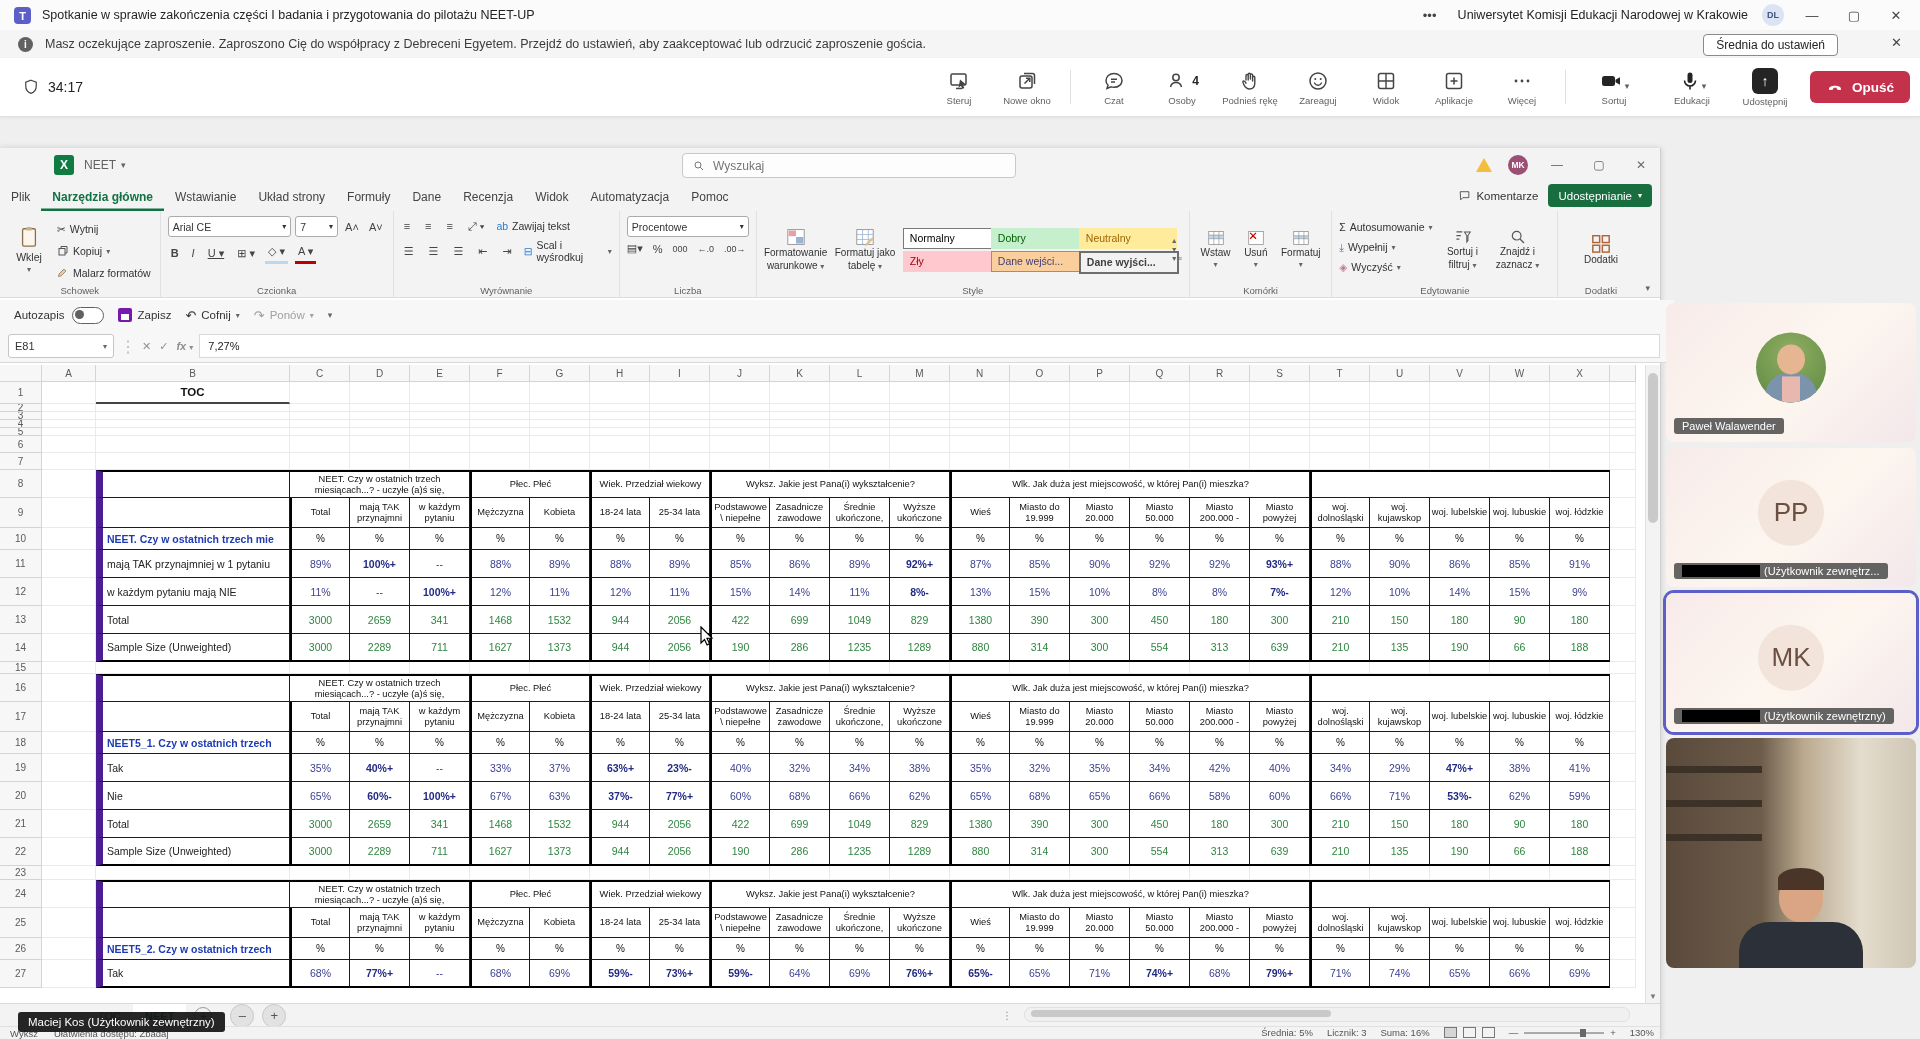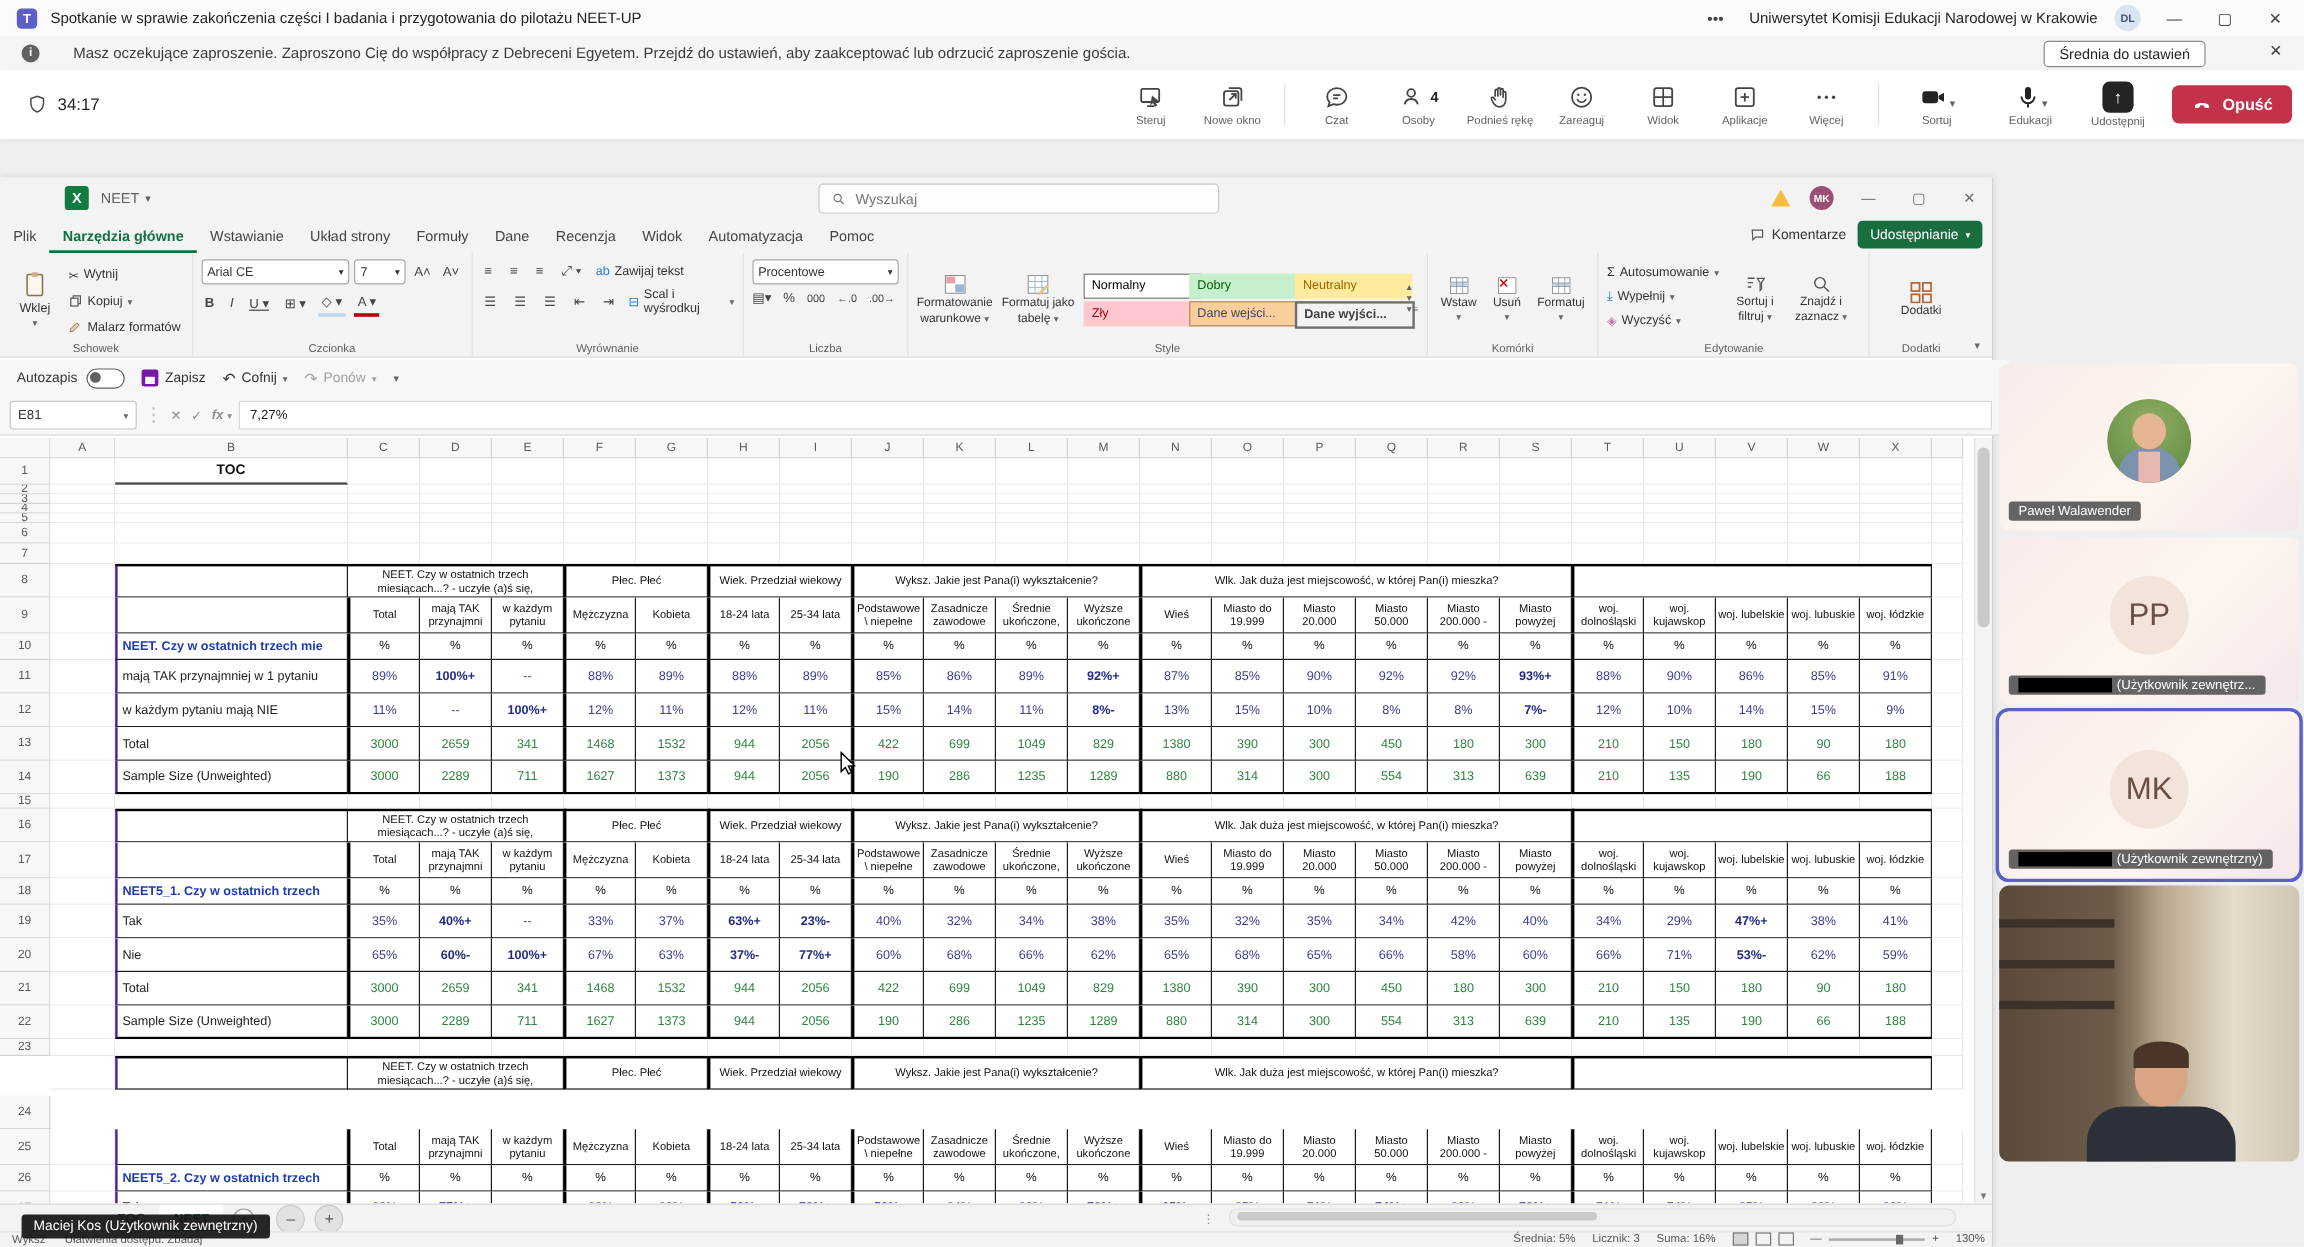"Masz oczekujące zaproszenie. Zaproszono" .banner-text { margin-left: 28px -> 12px }
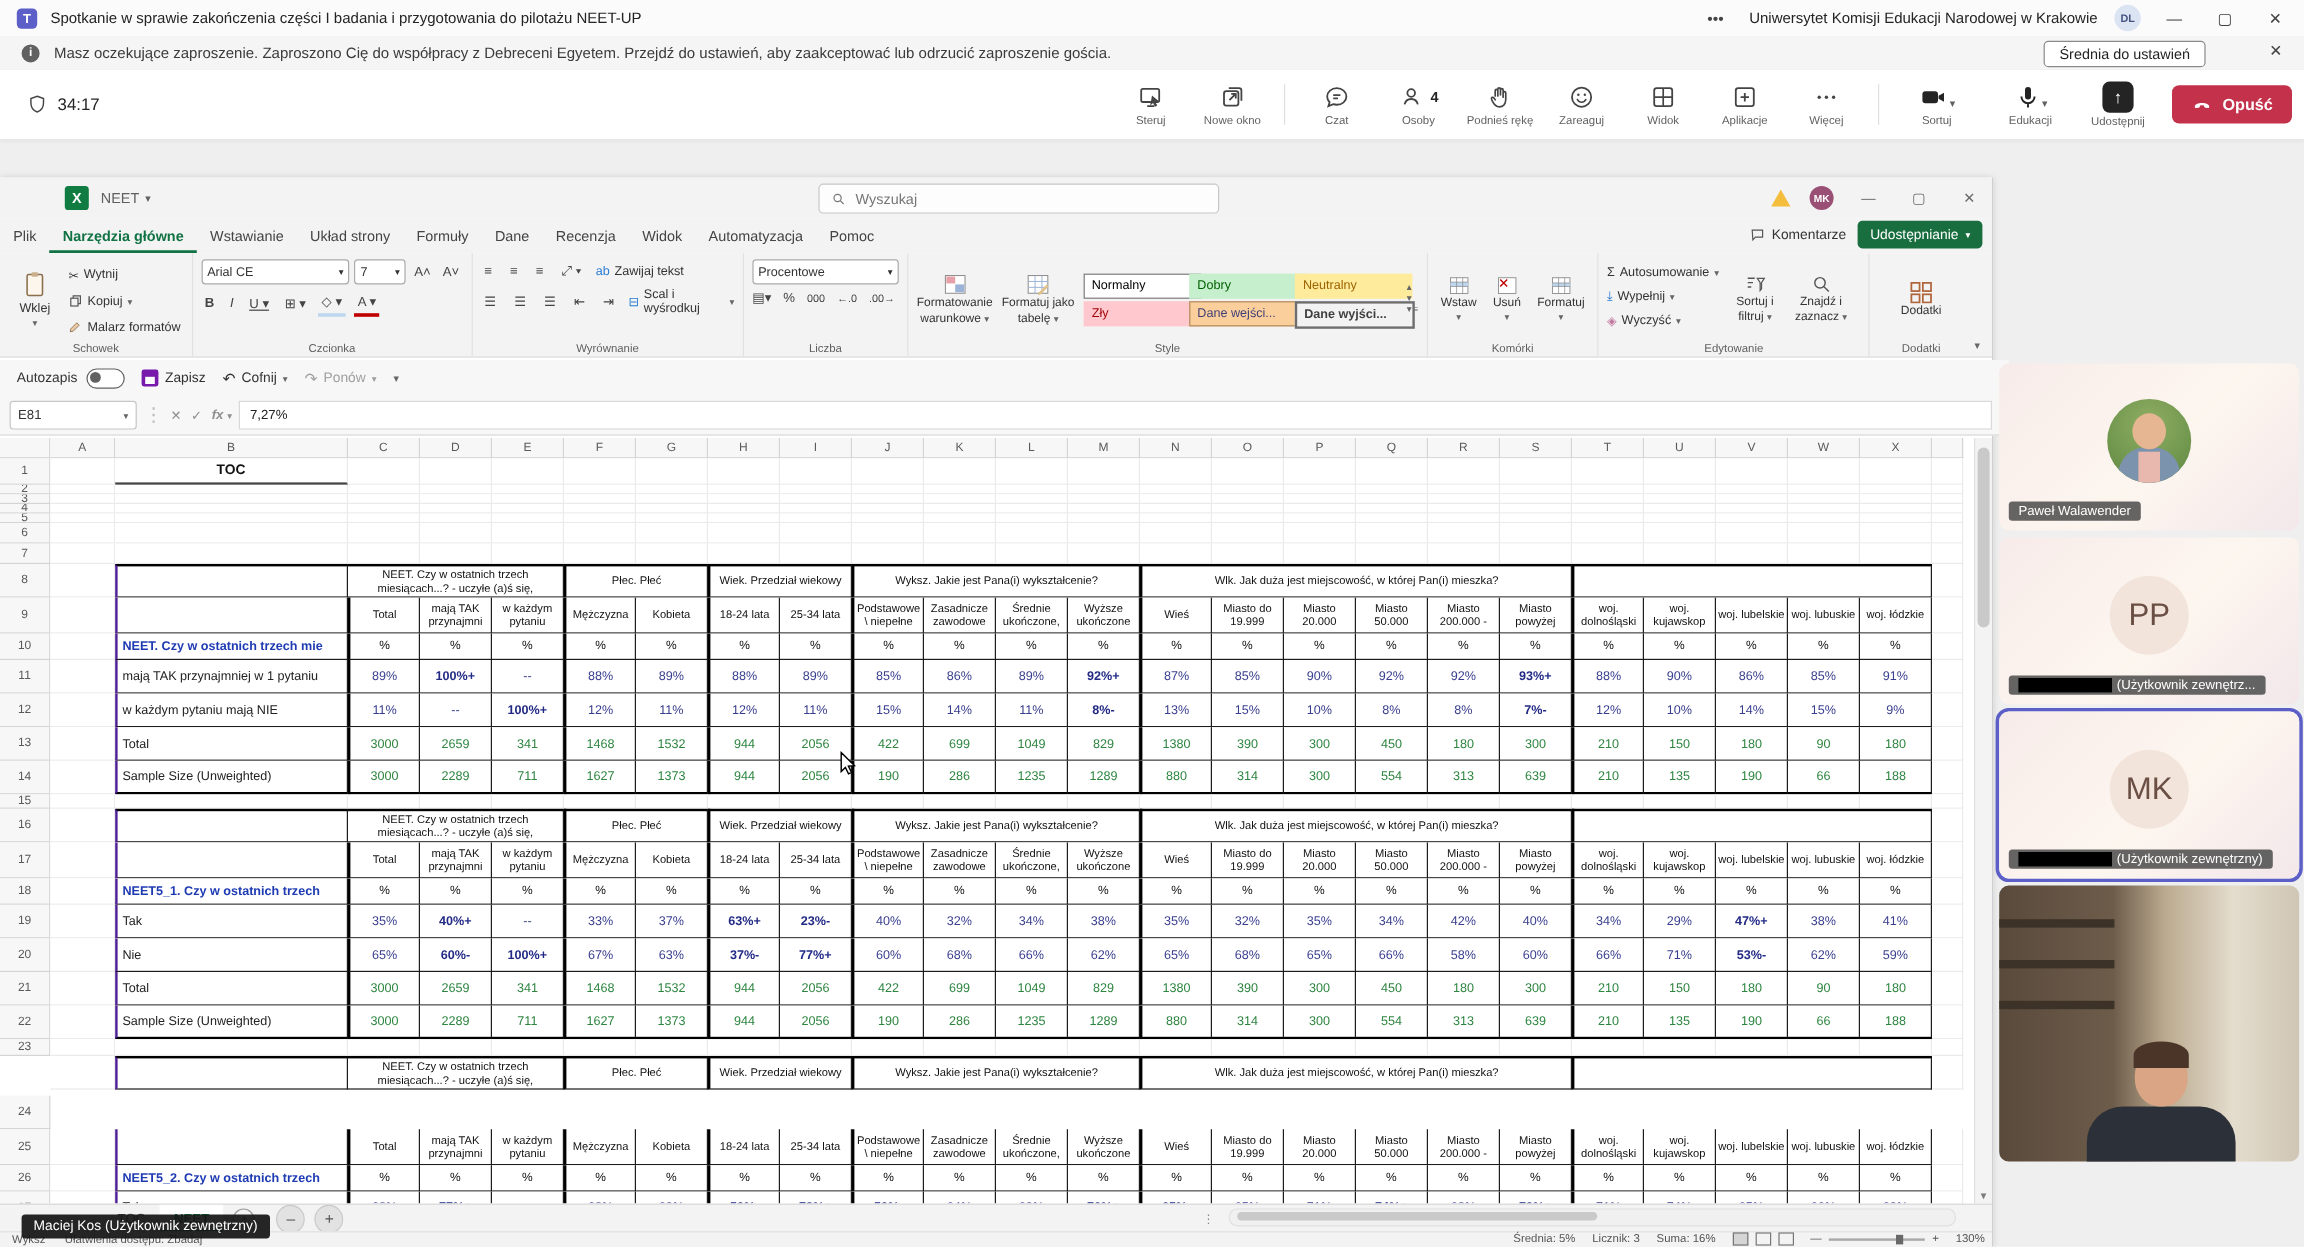"NEET. Czy w ostatnich trzech mie" .bfirst { border-left: 2px solid #4c1d95 -> 7px solid #4c1d95 }
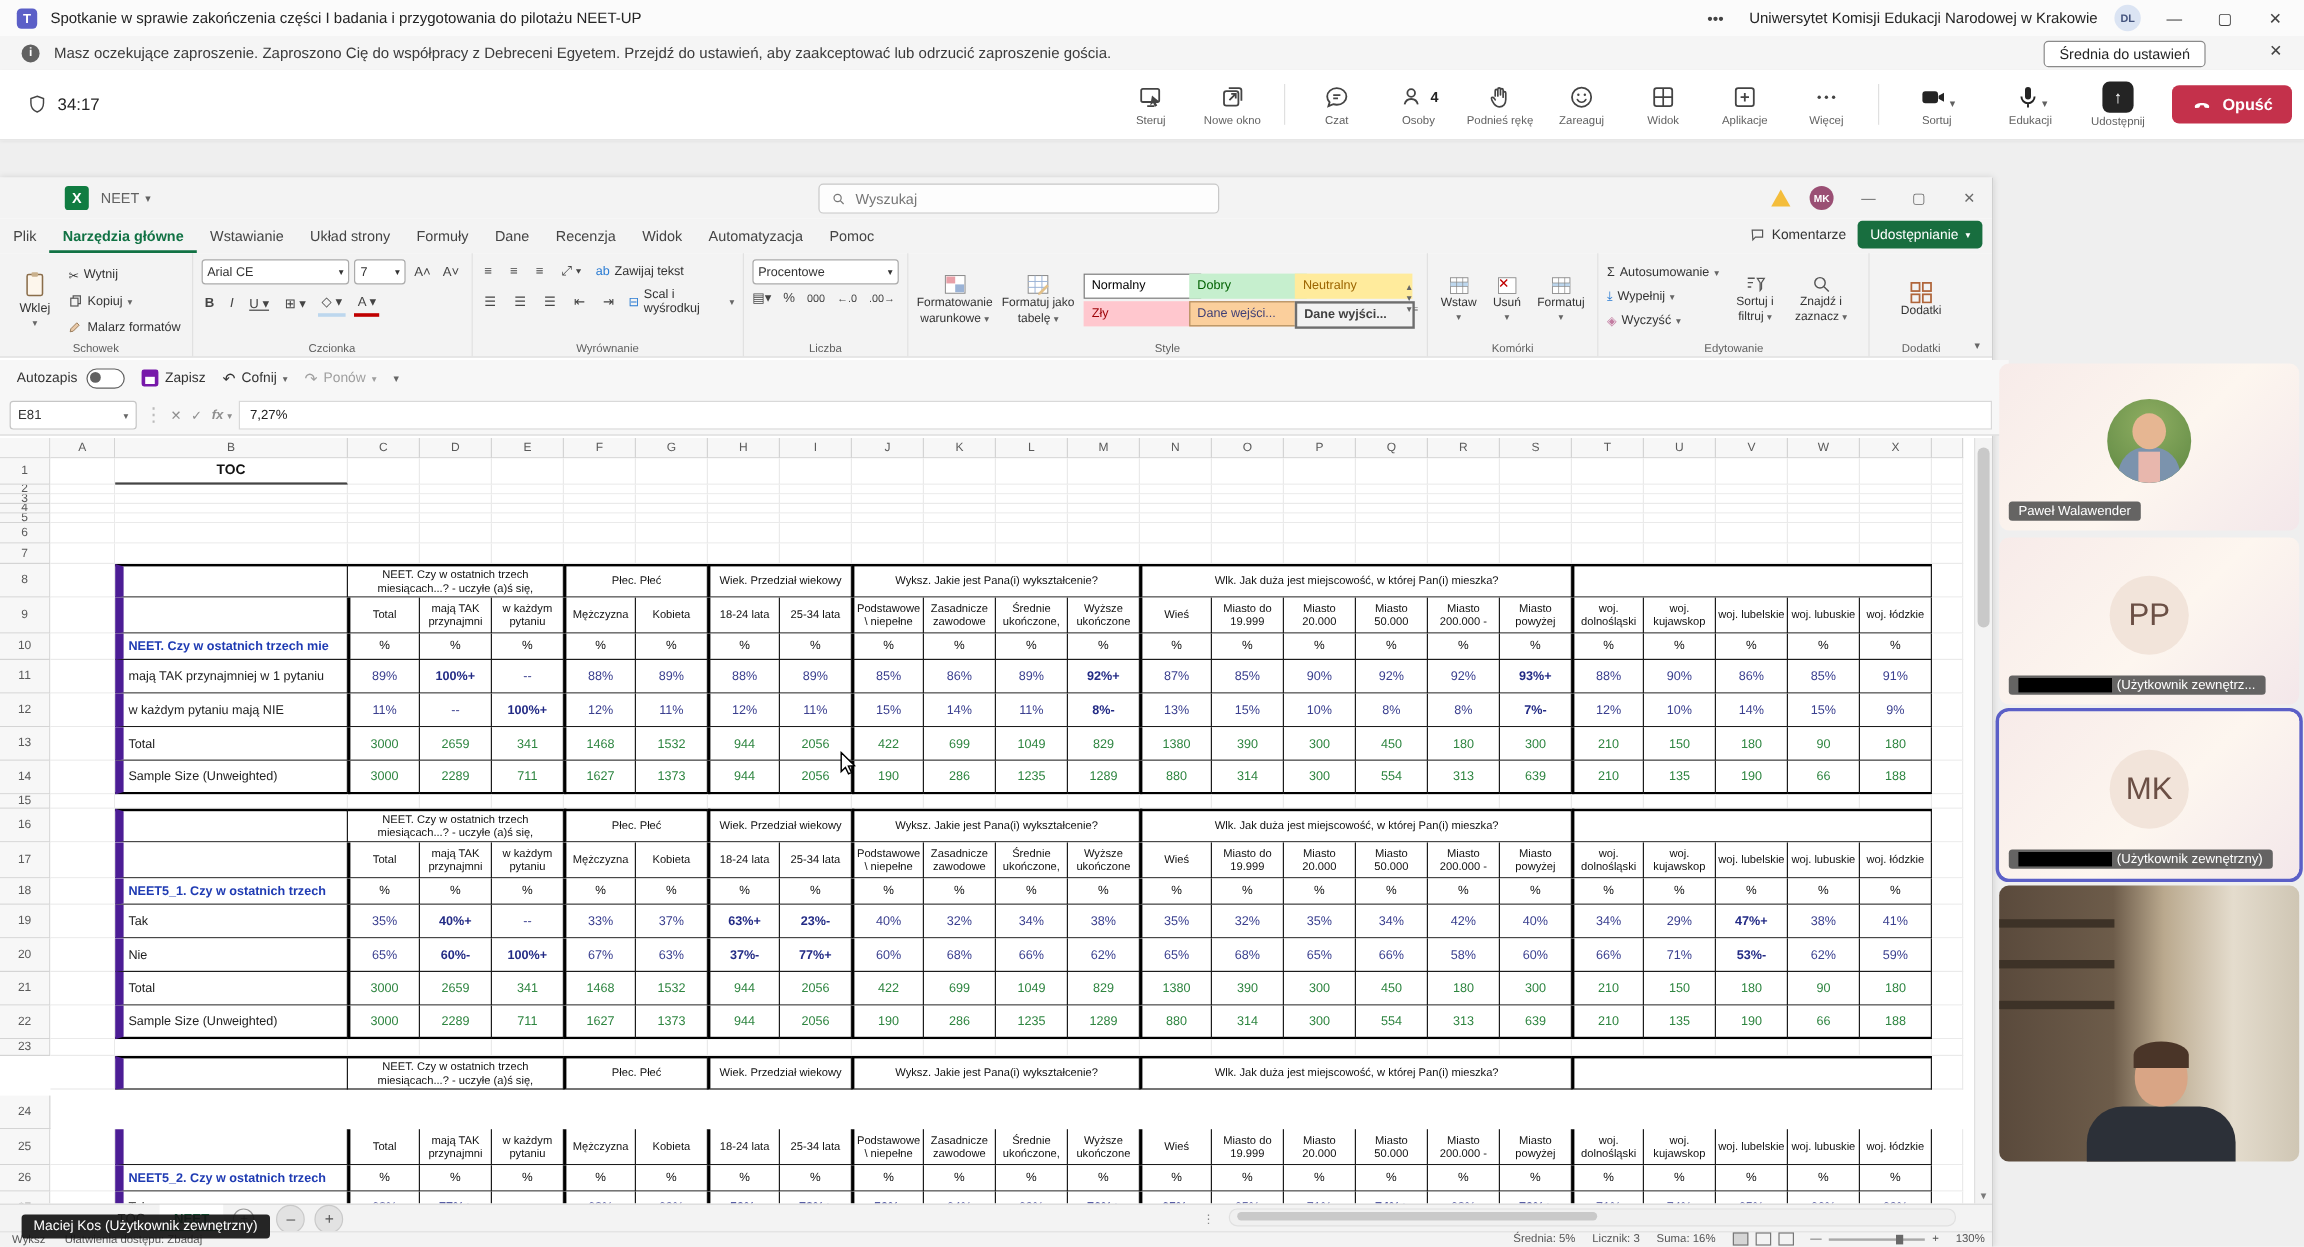"24" div.gc { margin-top: 33px -> none }
